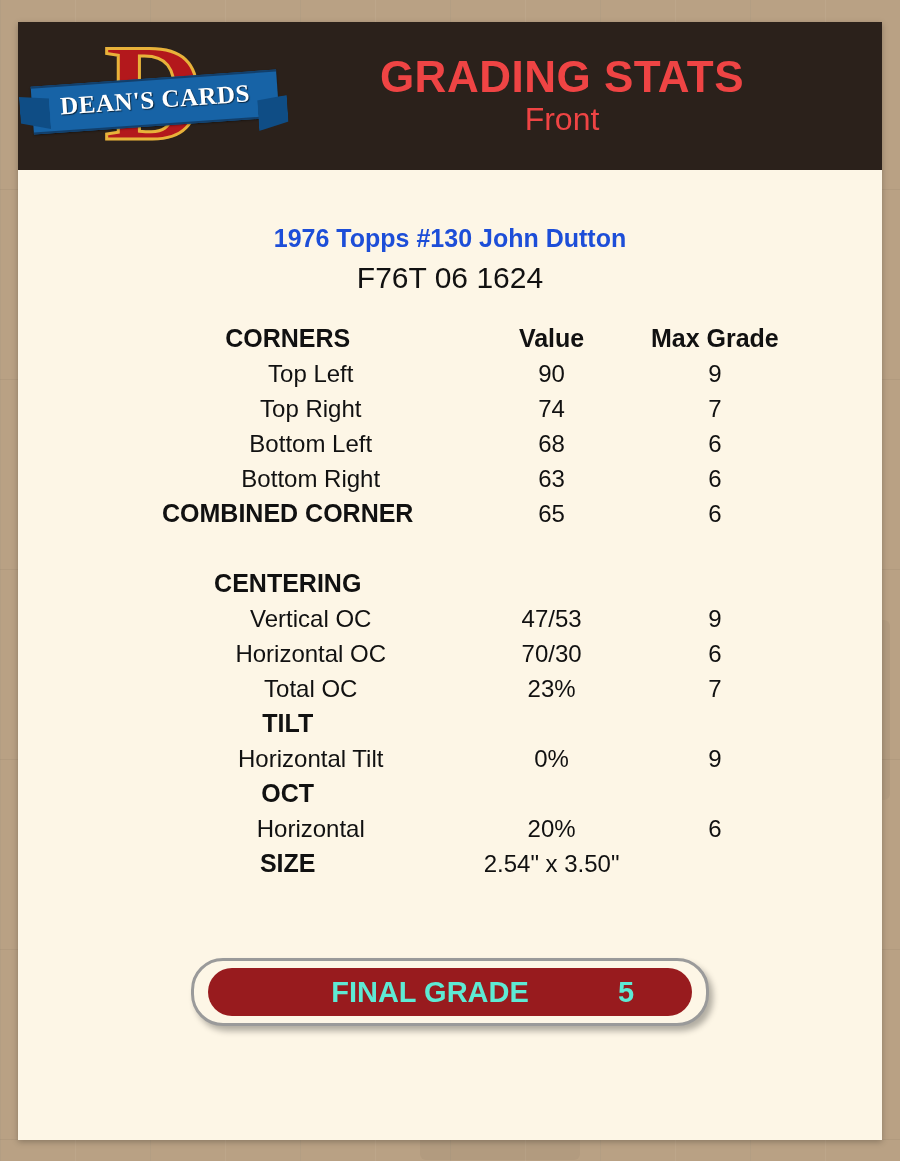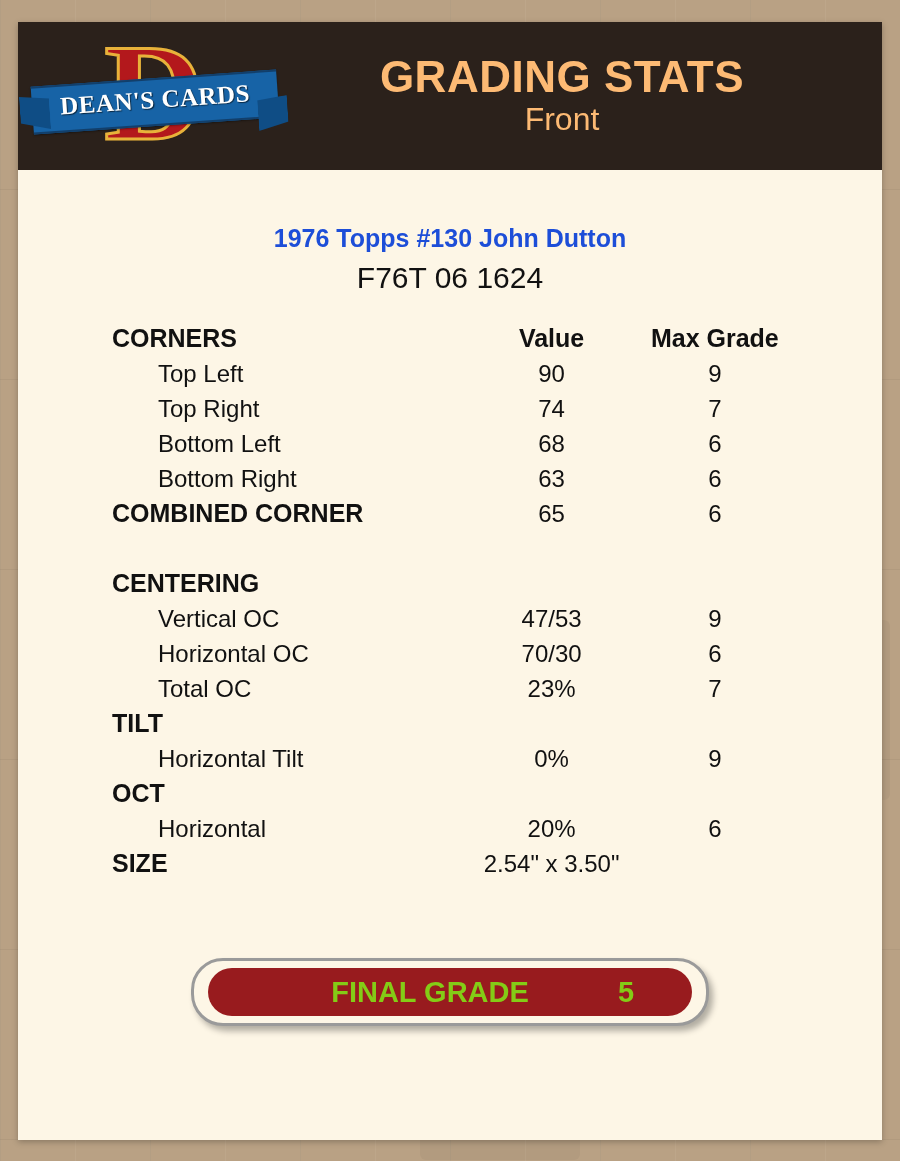"GRADING STATS" .header-titles { color: #fdba74 -> #ef4444 }
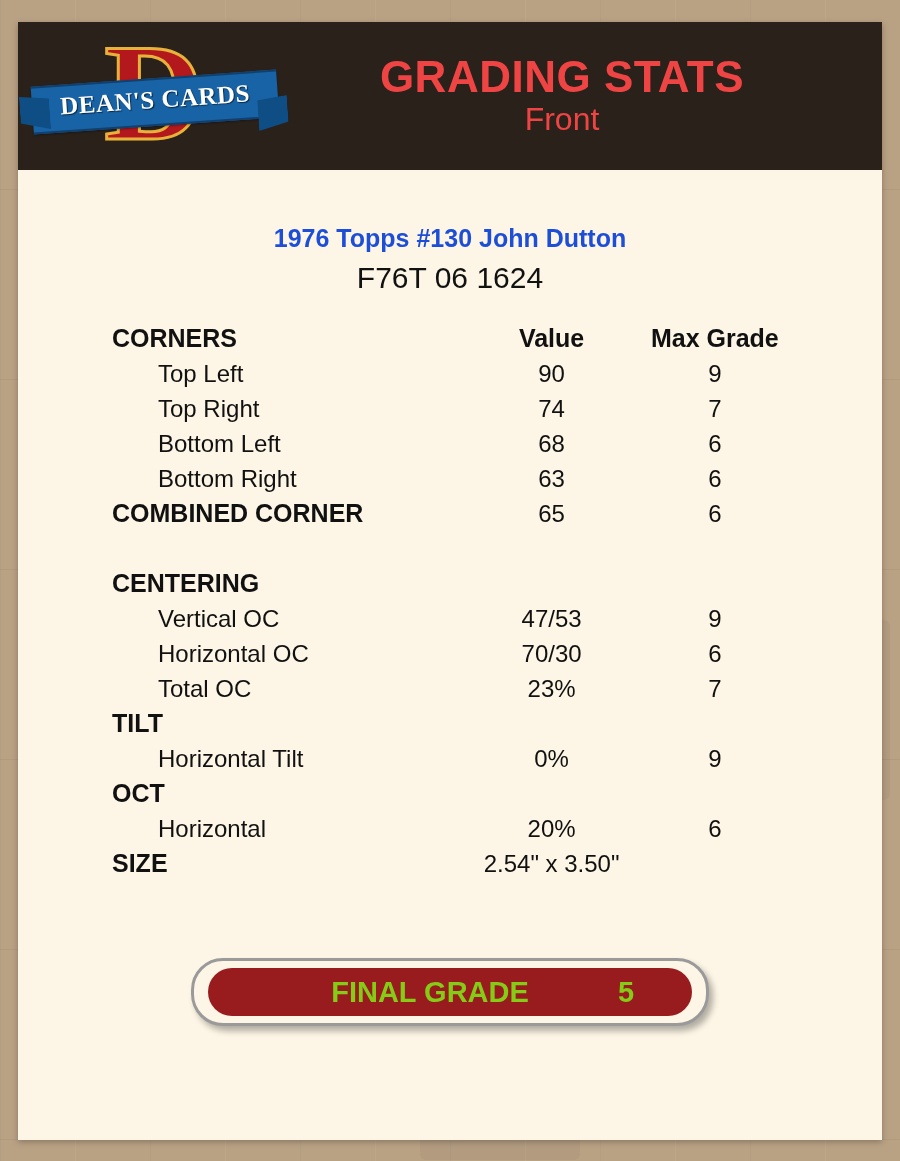"CORNERS" td.c-label { text-align: left -> center }
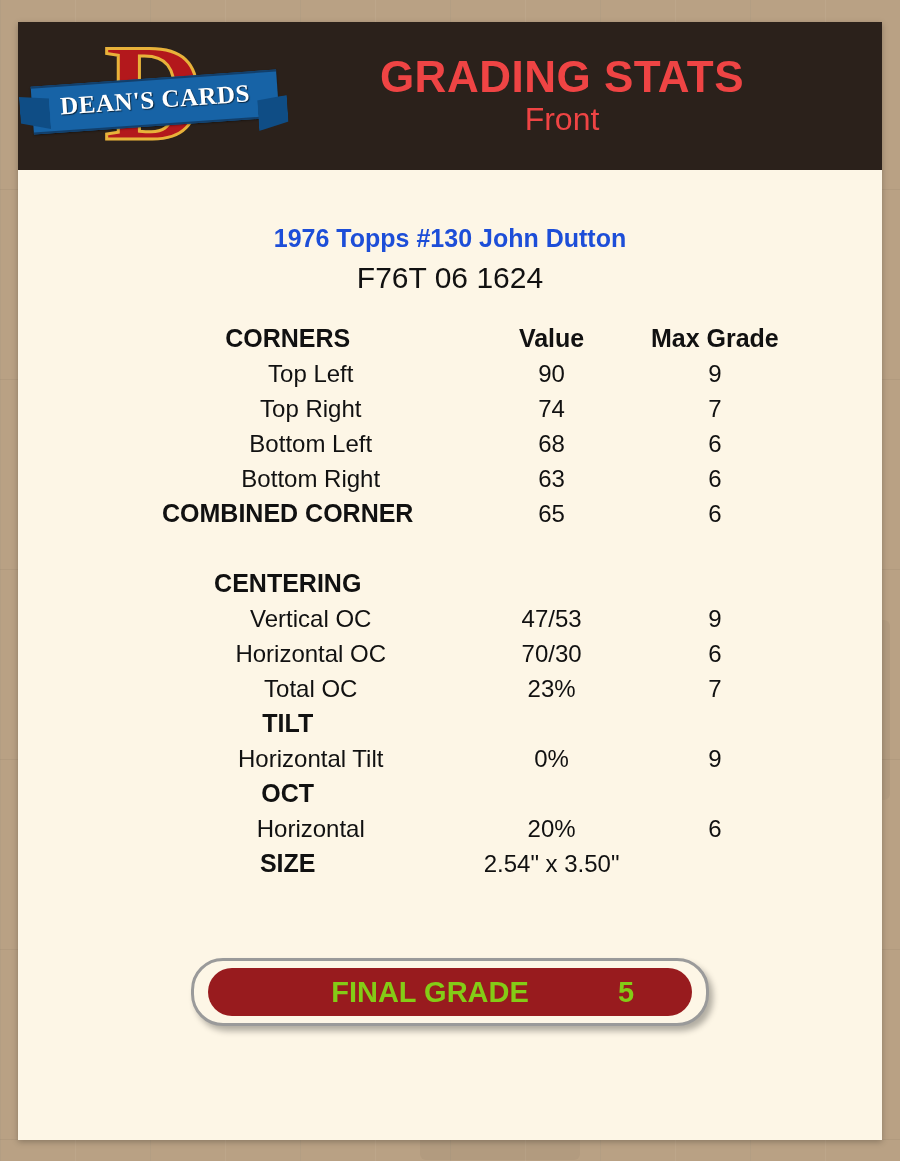"FINAL GRADE" .final-grade-inner { color: #84cc16 -> #5eead4 }
